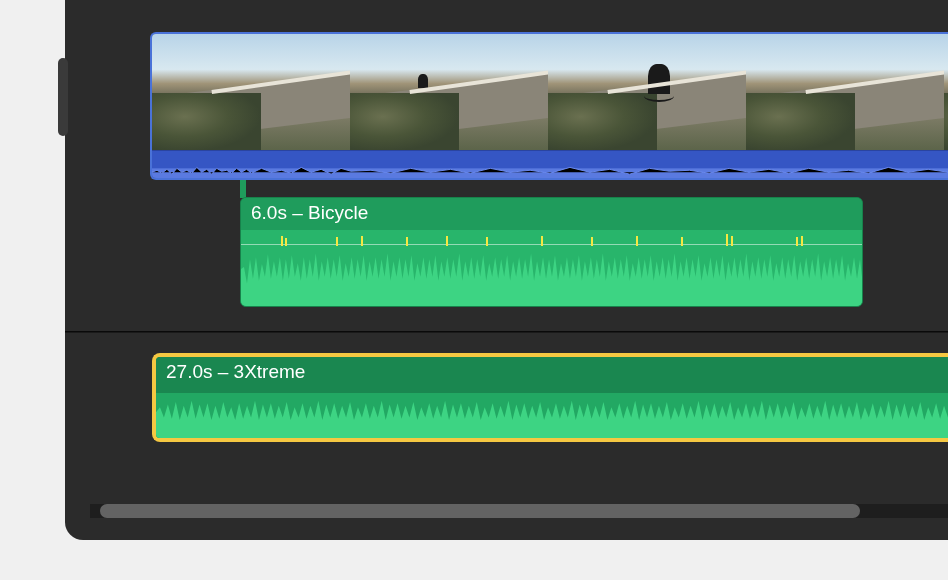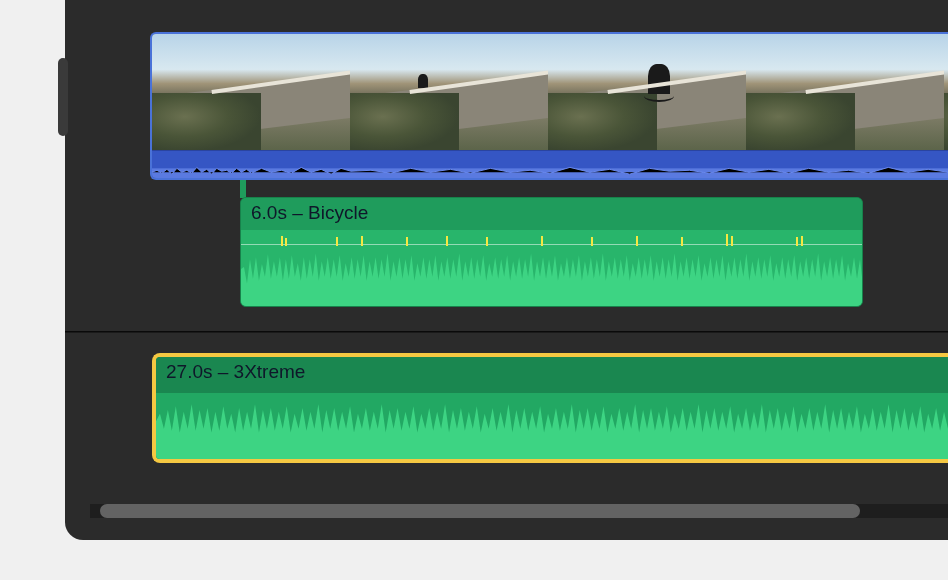"6.0s – Bicycle" .clip-label { color: #0f172a -> #ffffff }
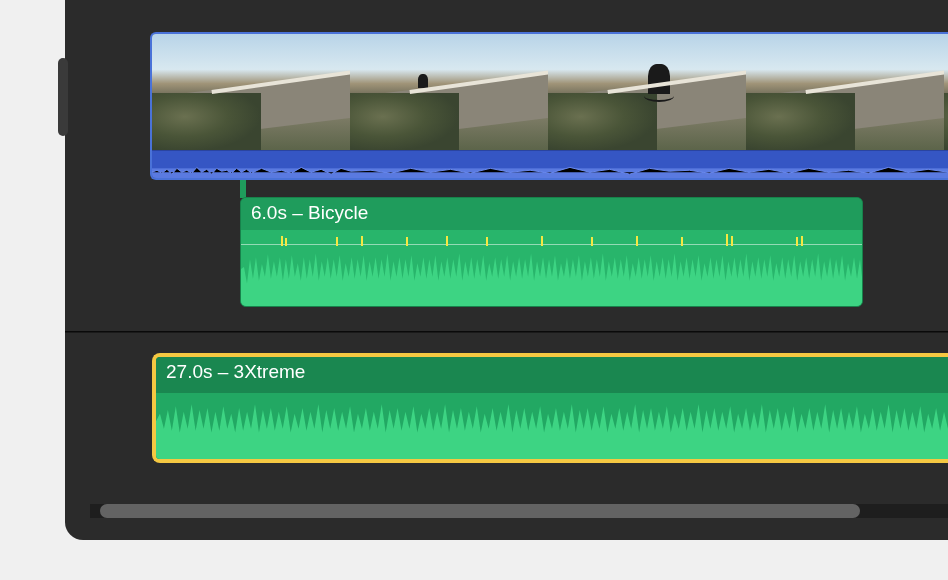"27.0s – 3Xtreme" .audio-clip-2 { height: 110px -> 89px }
